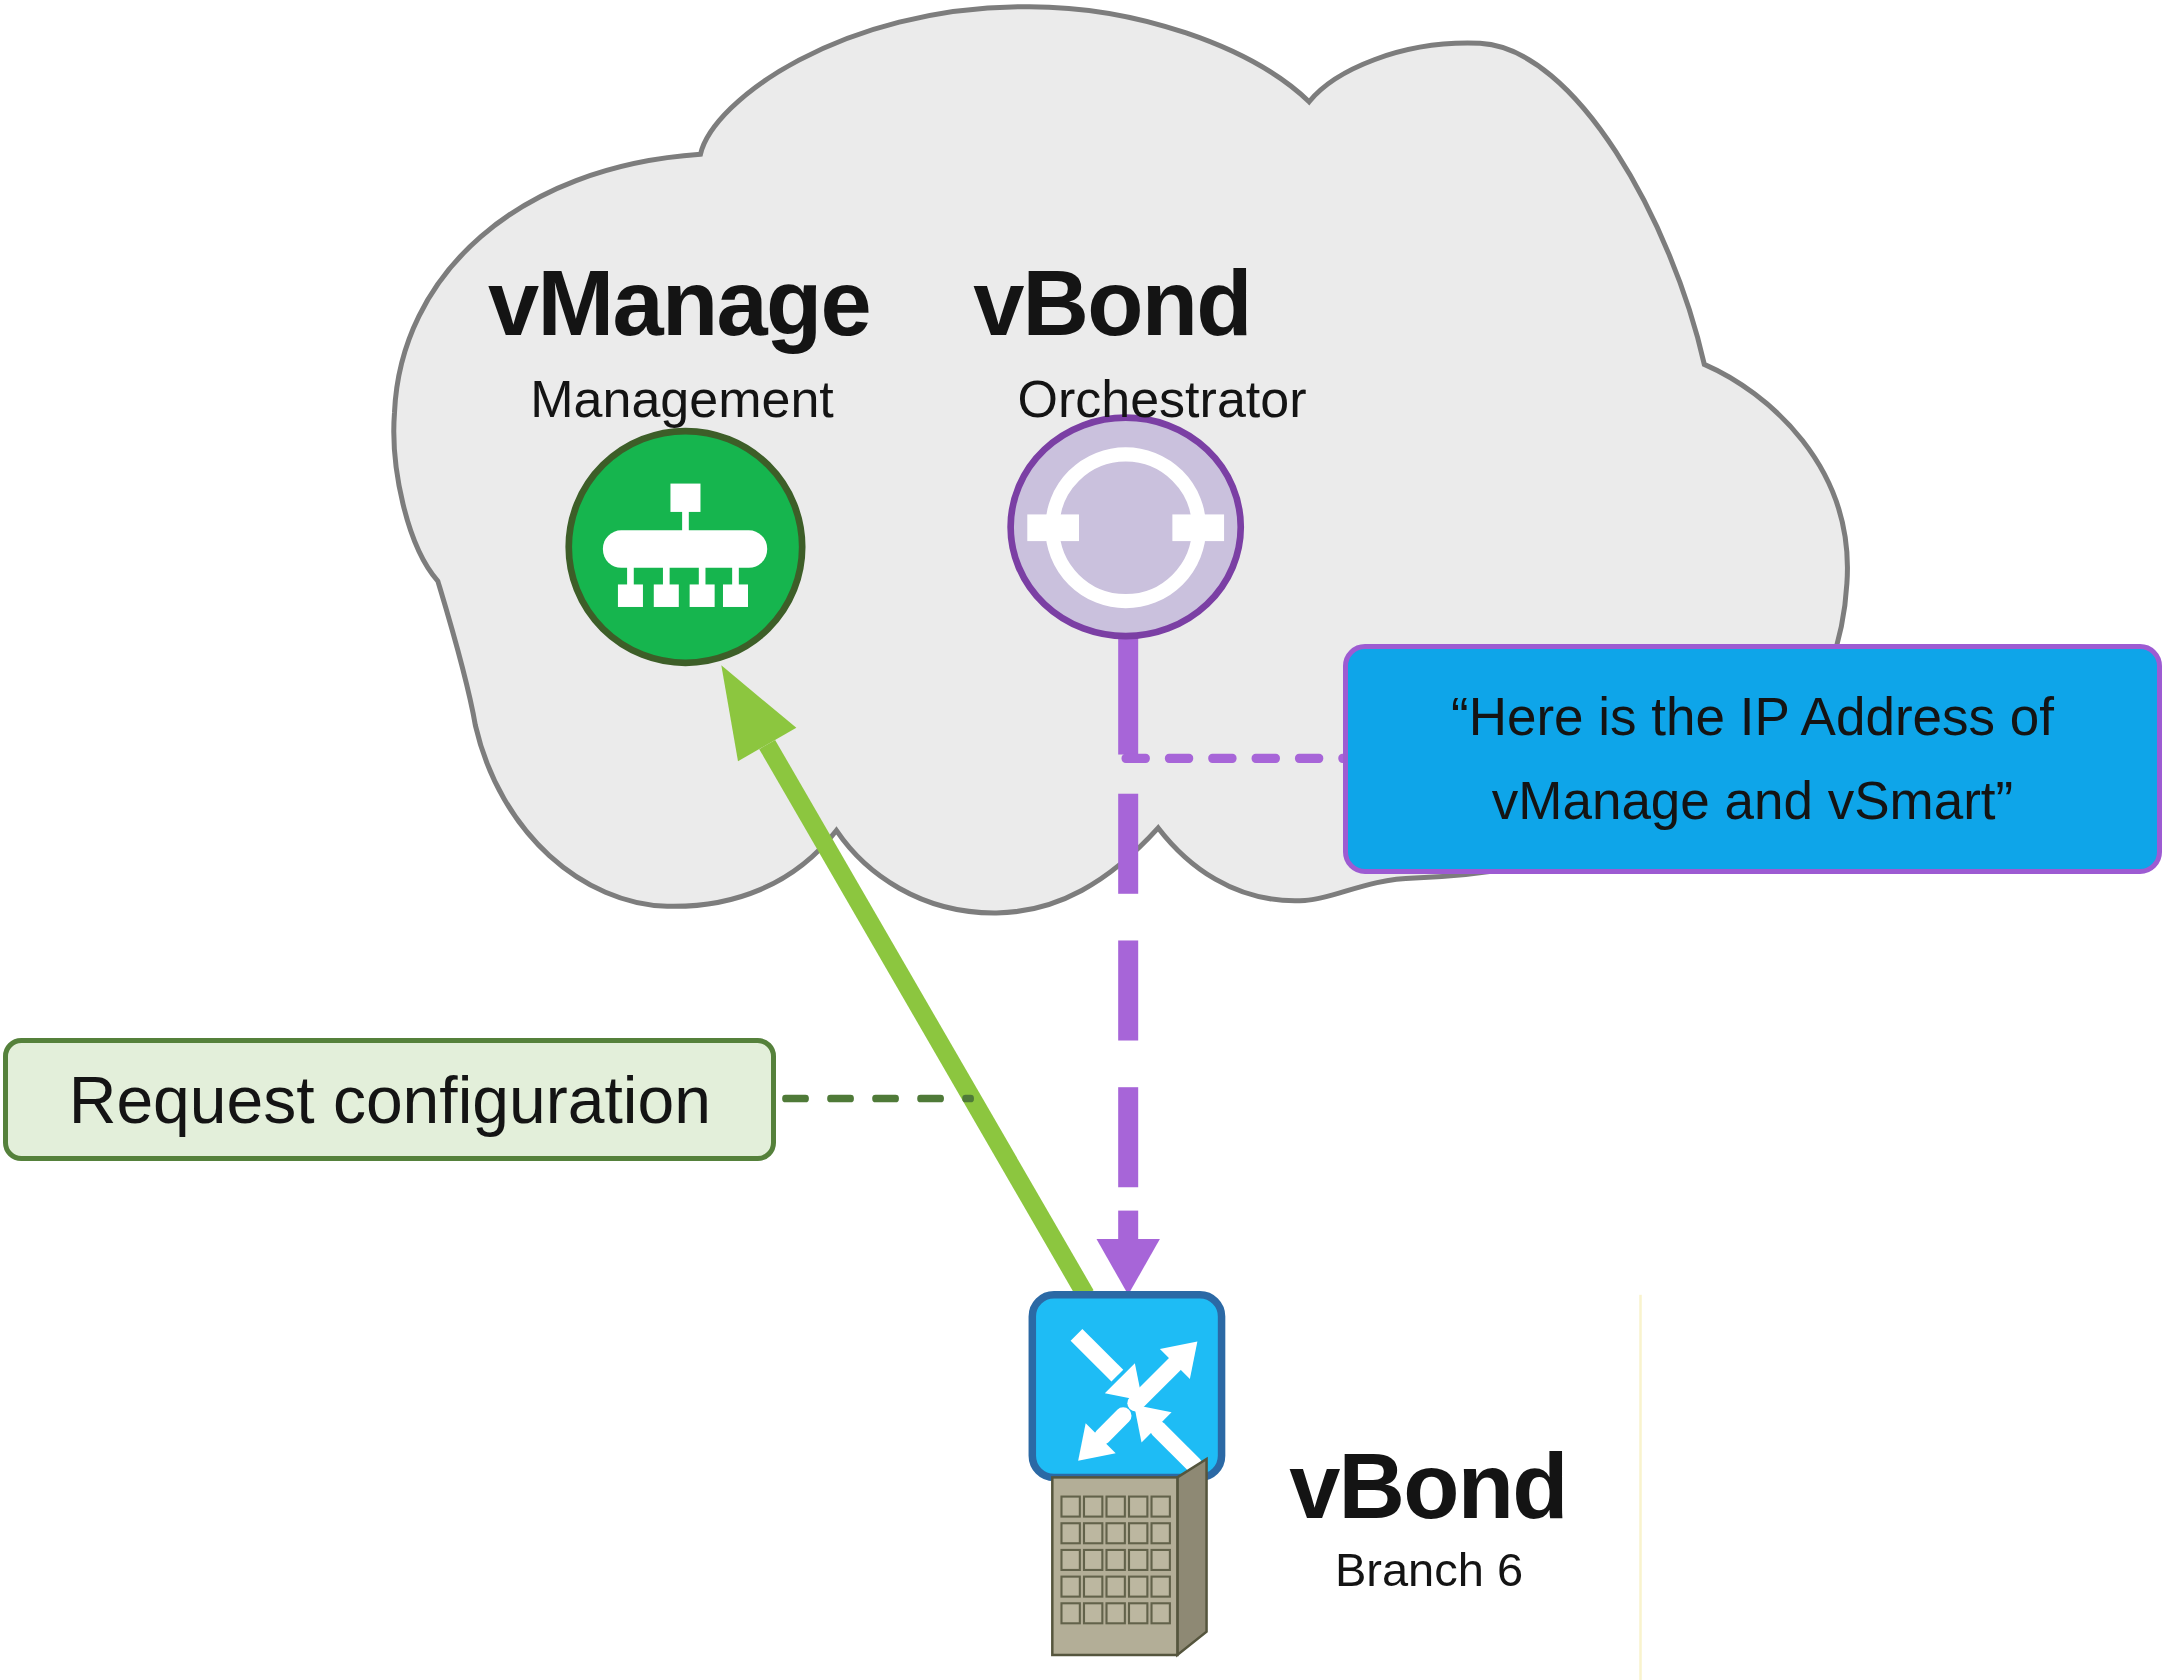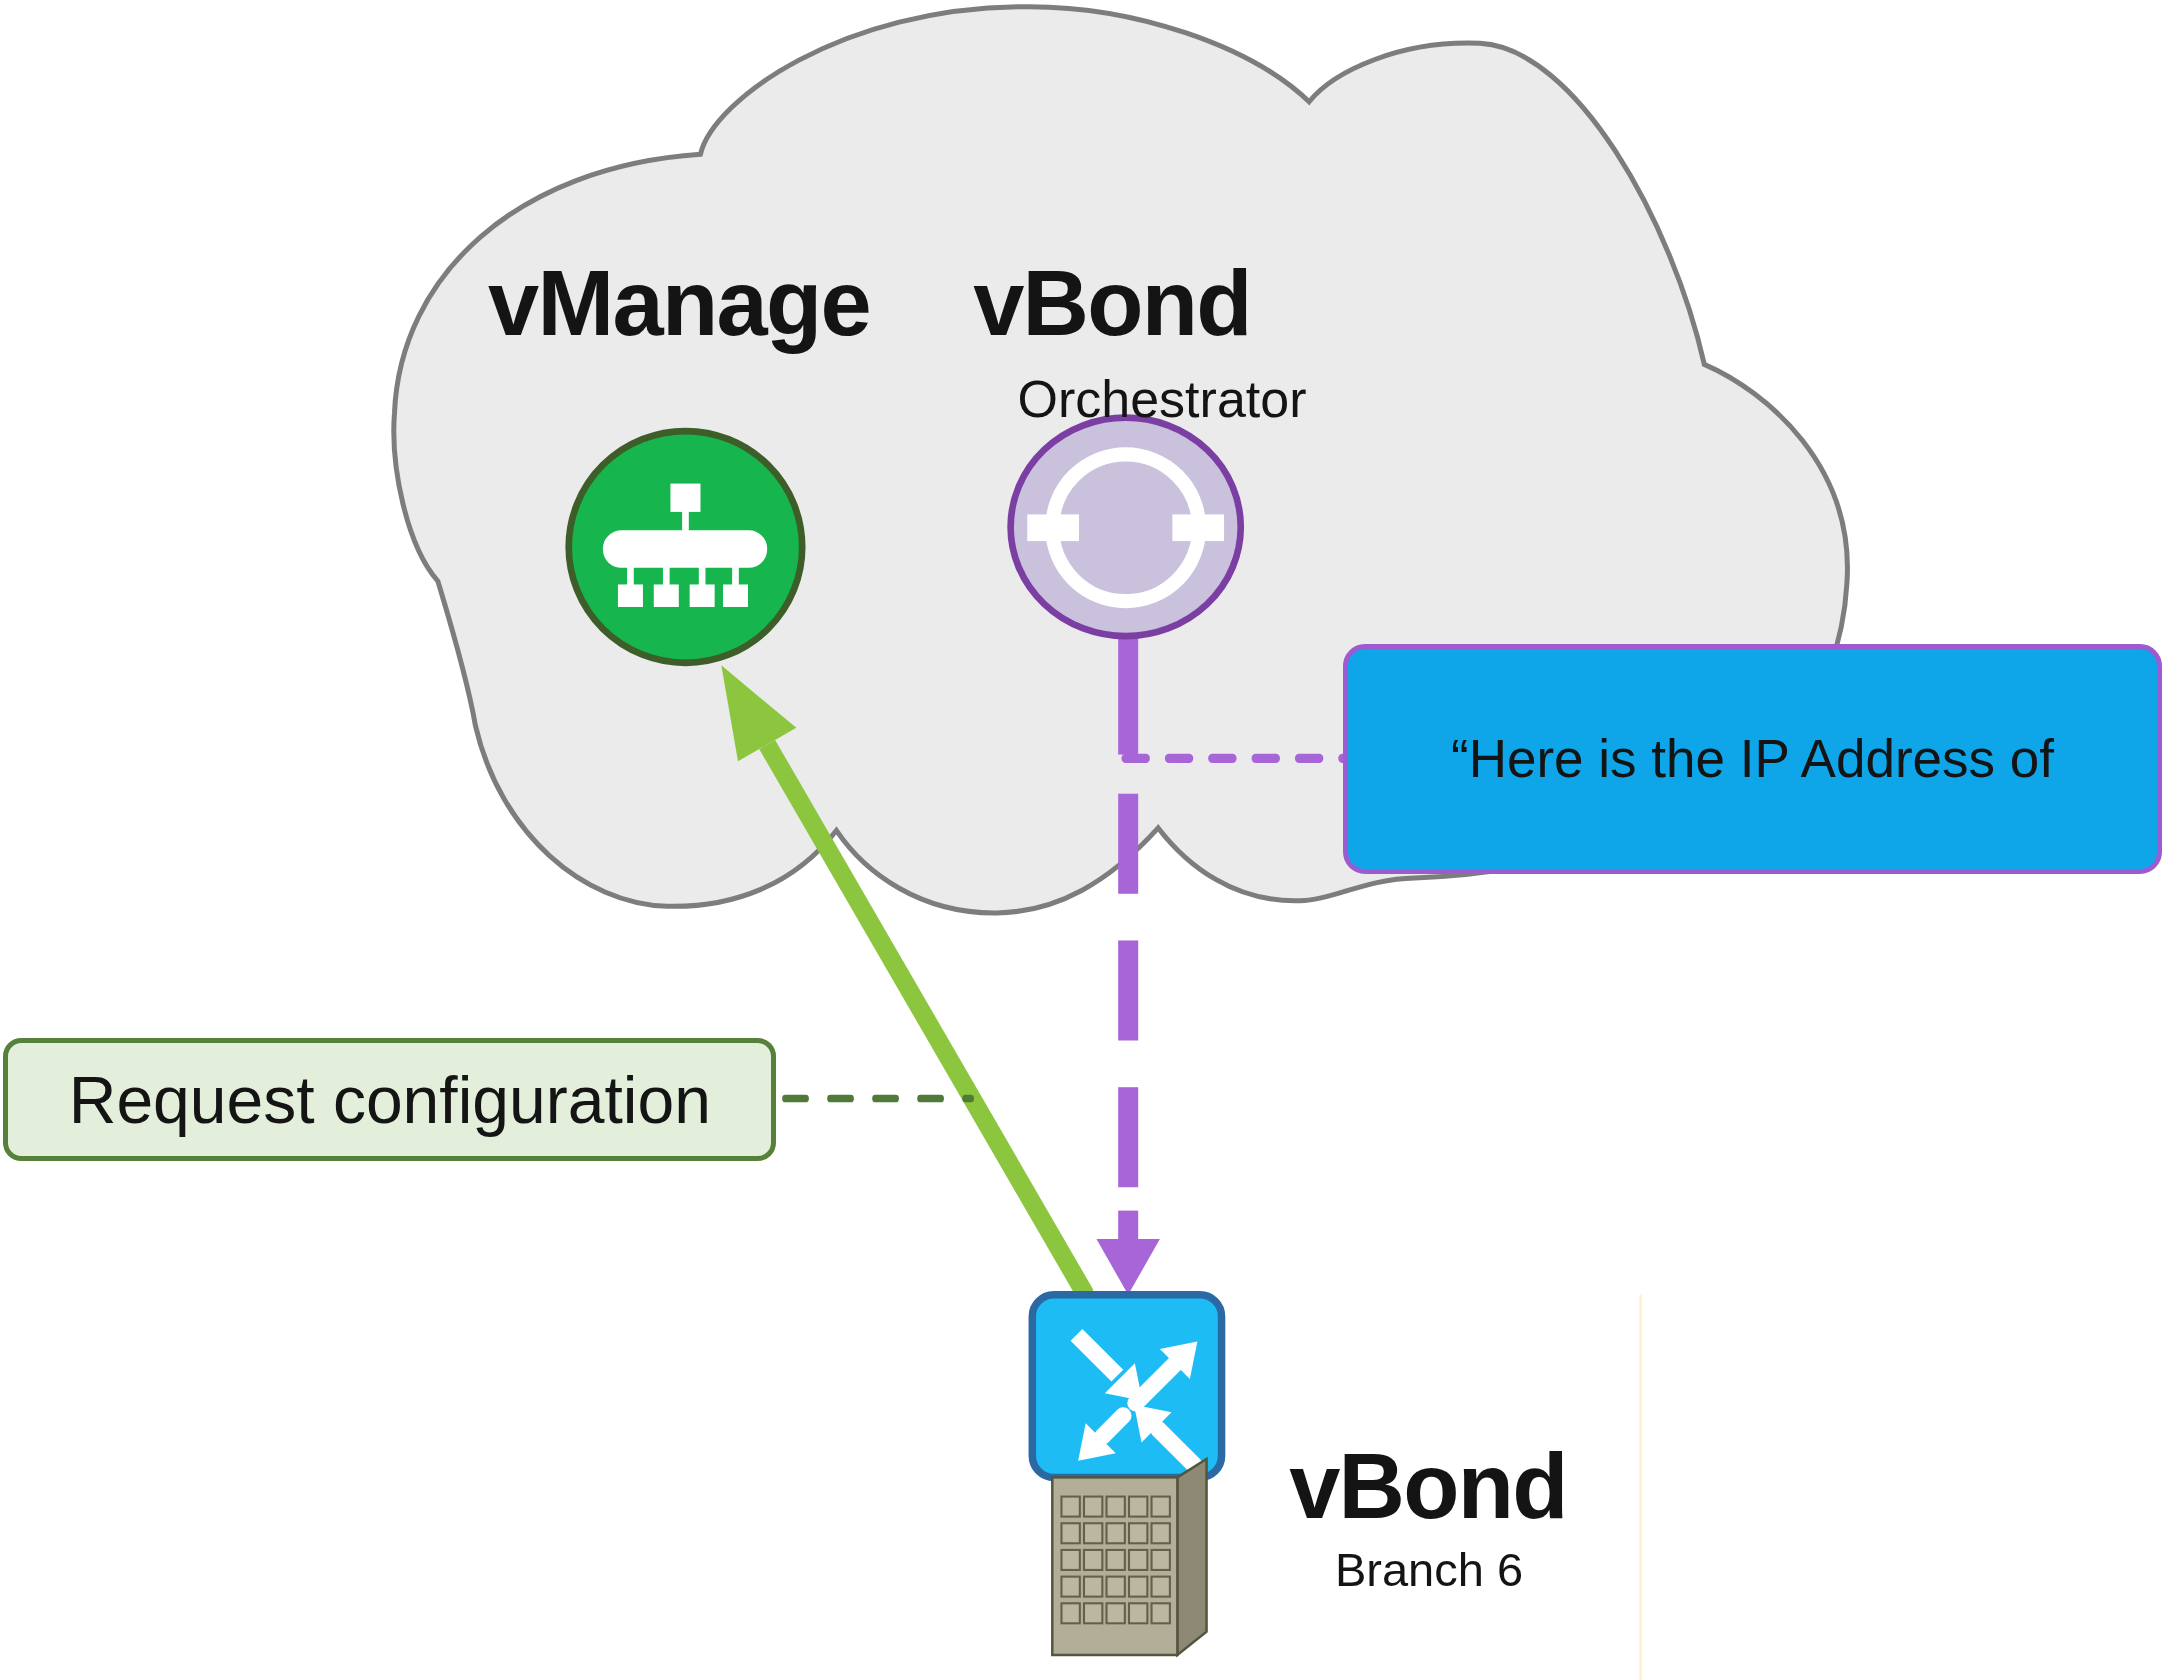"Management" div.label { html: none -> <div>Management</div> }
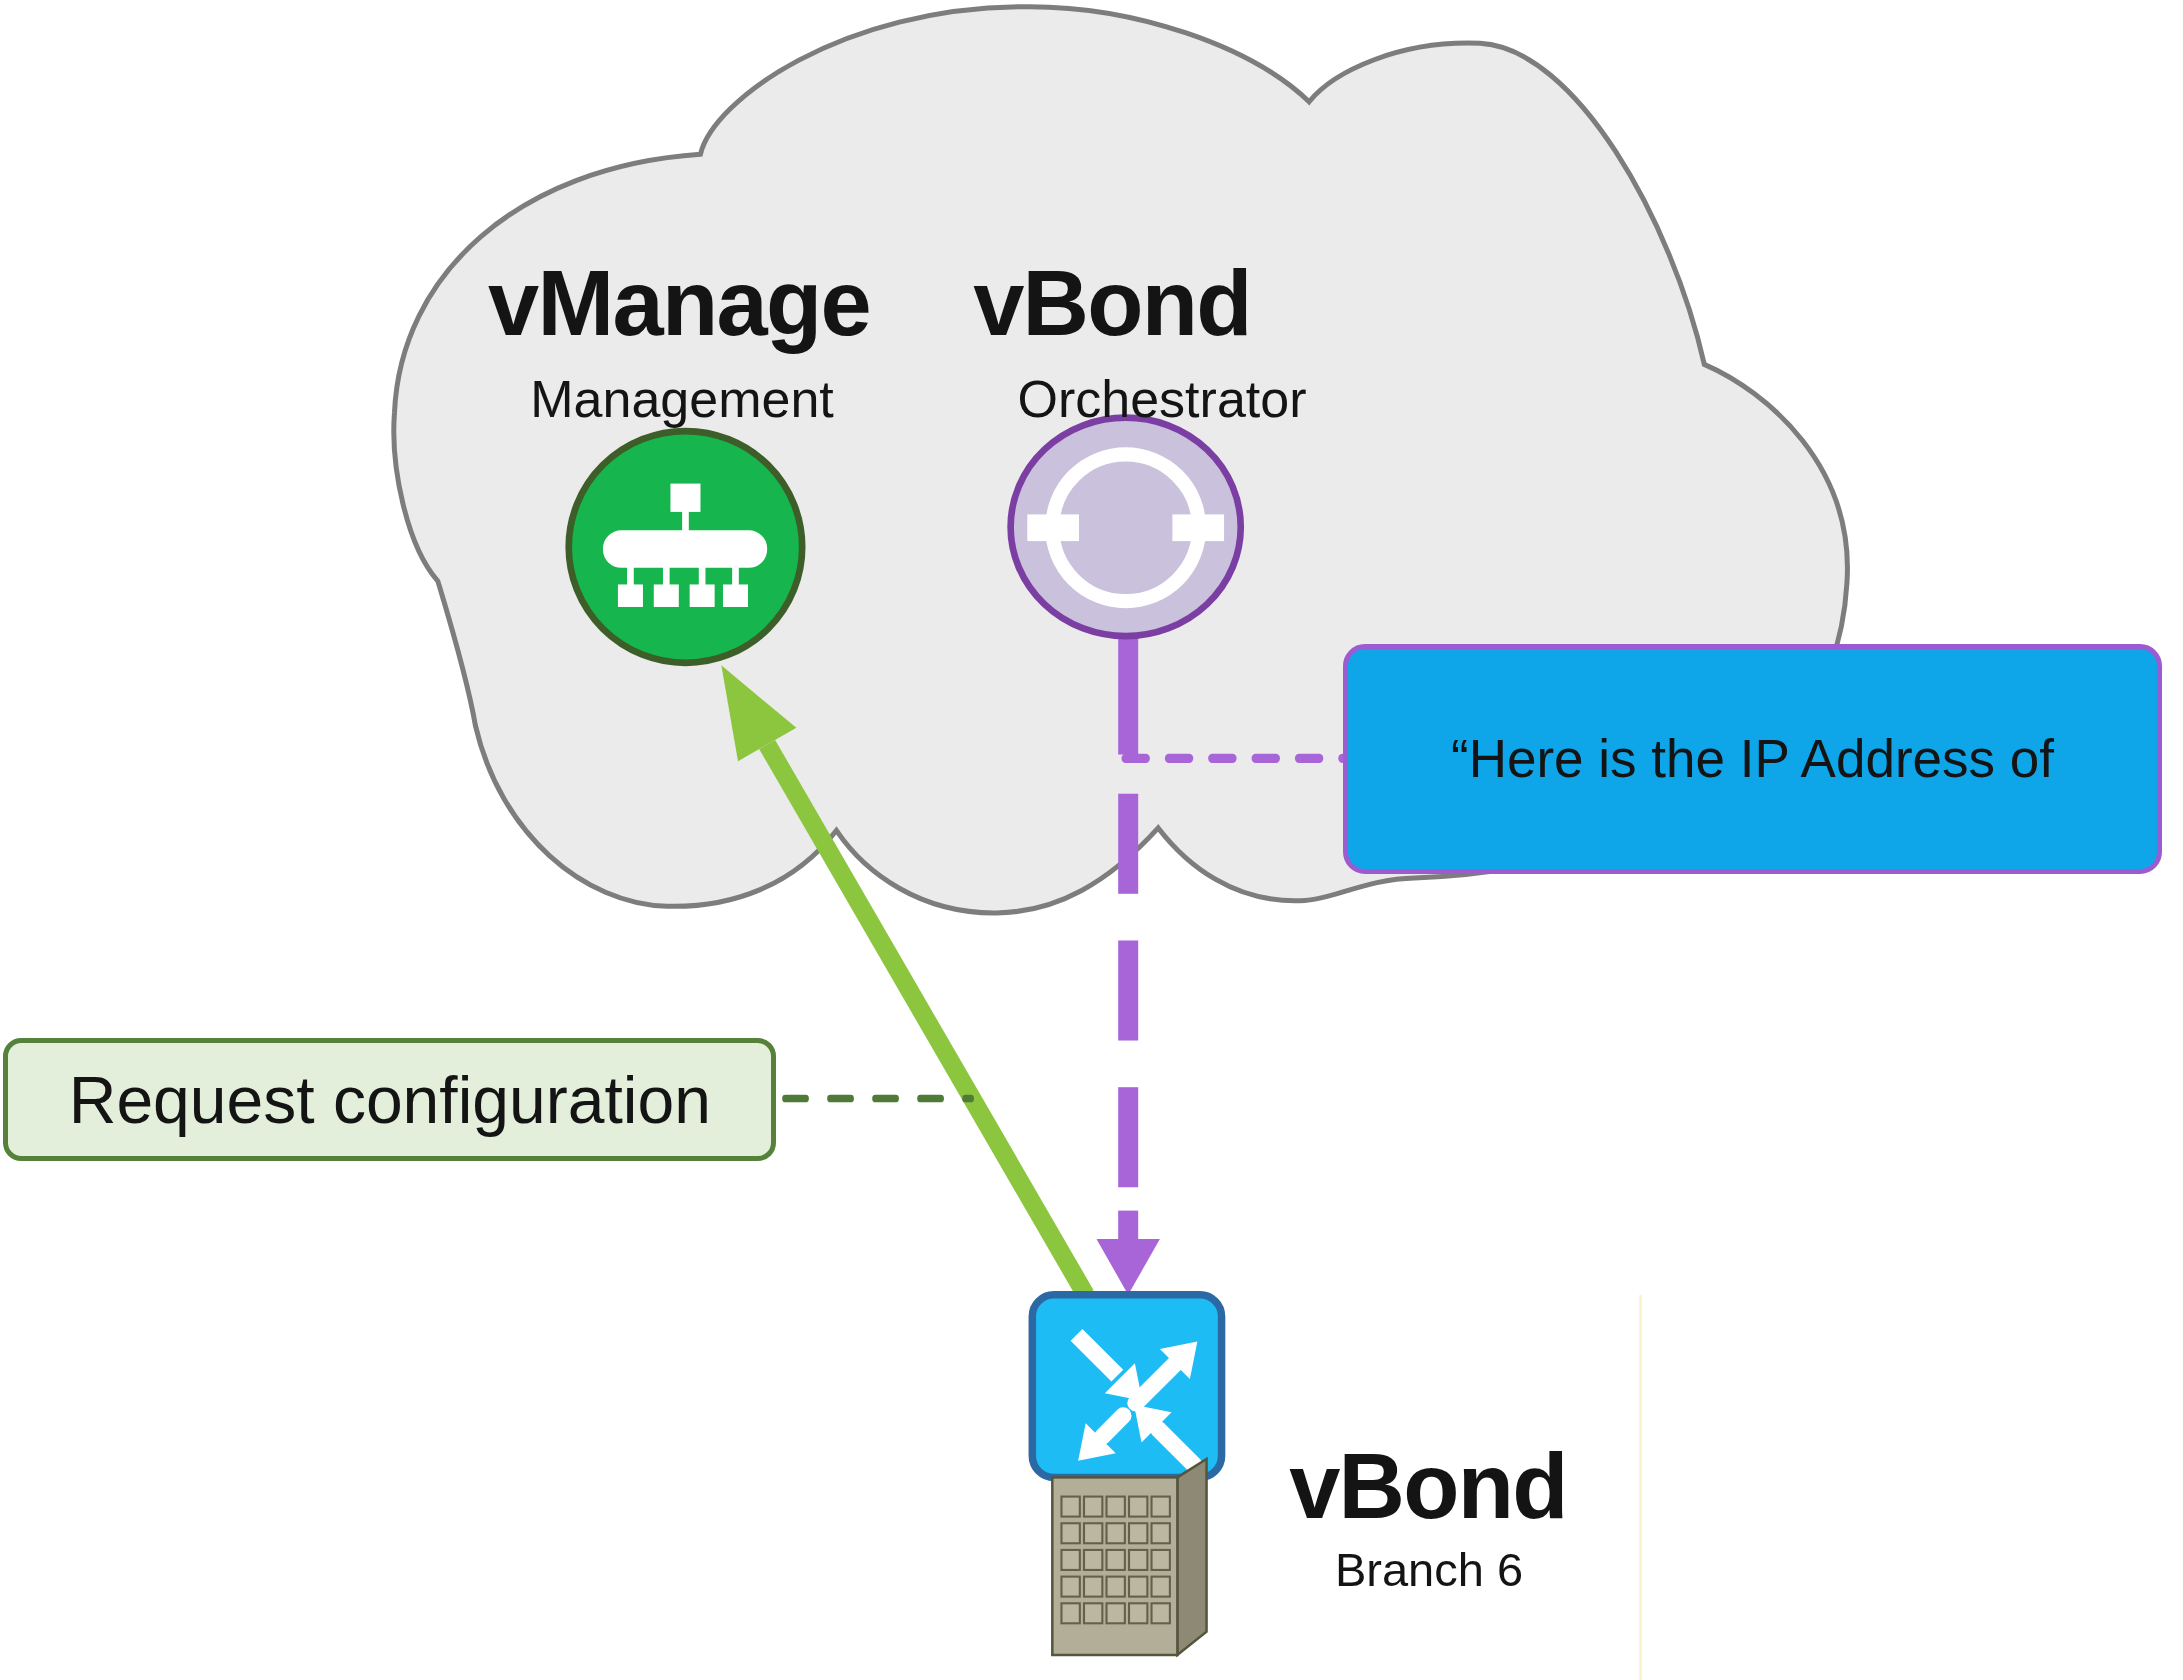"vManage and vSmart”" div { html: none -> <div>vManage and vSmart”</div> }
